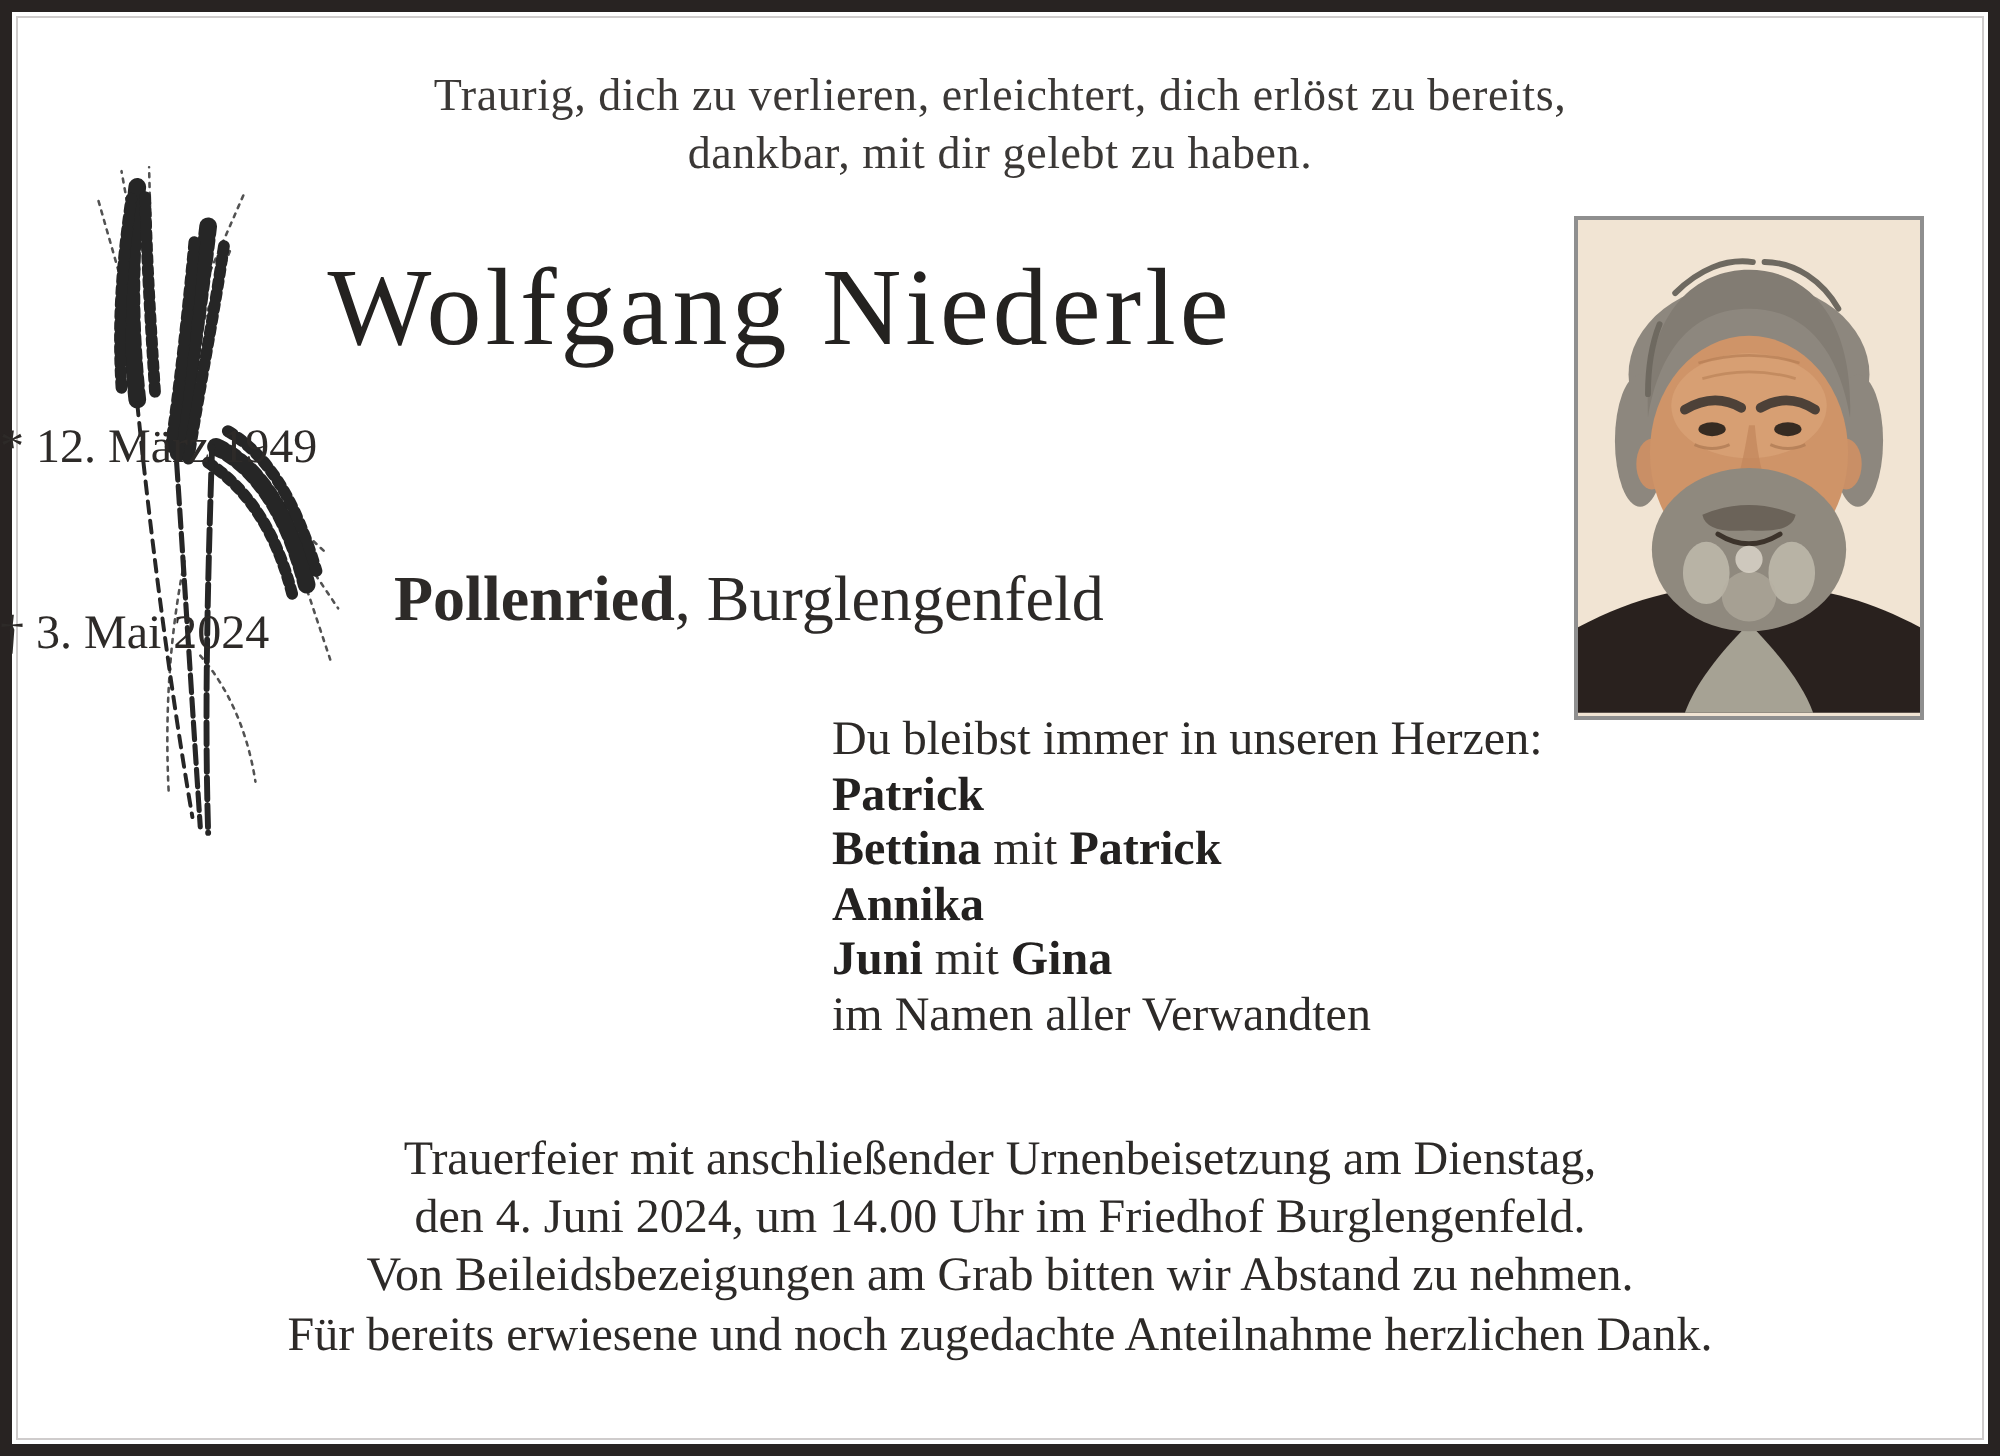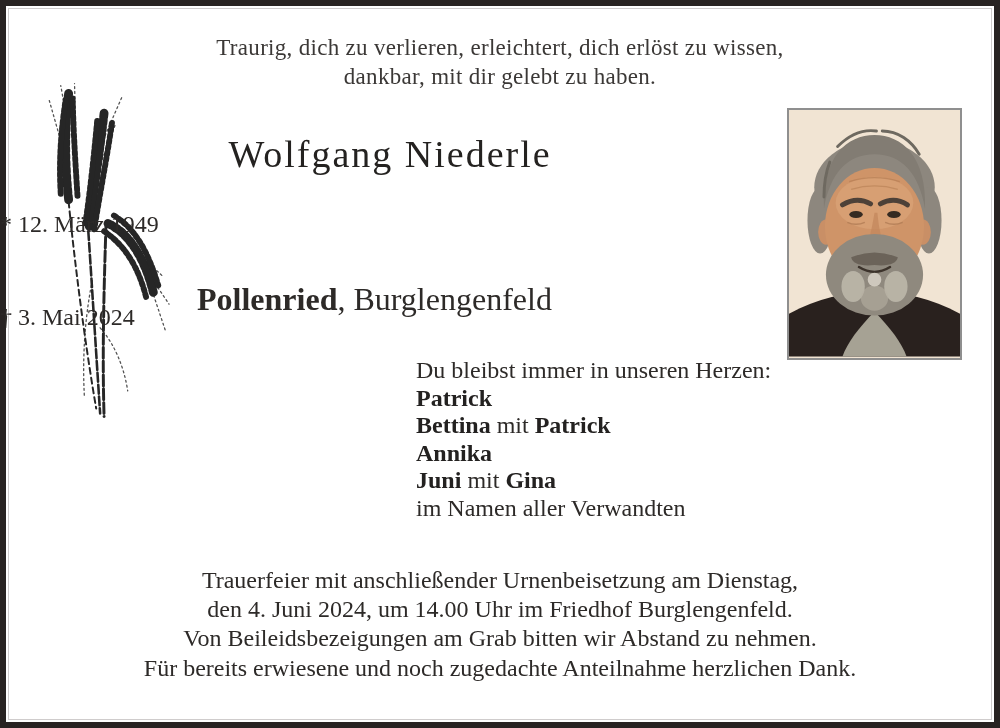"Traurig, dich zu verlieren, erleichtert," div { text: wissen -> bereits }
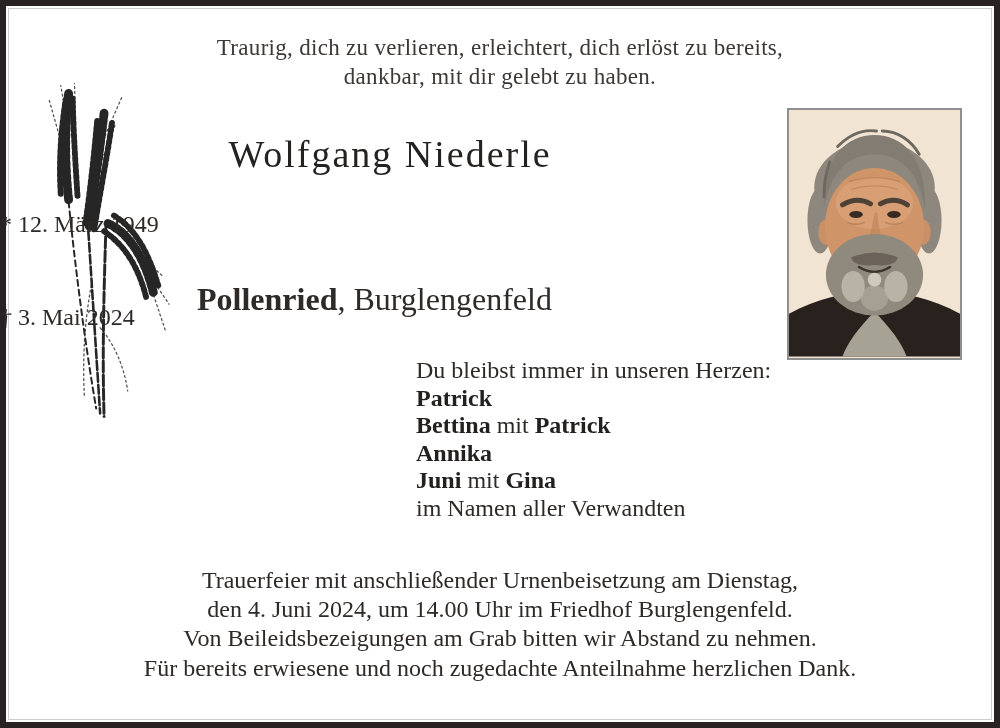"Wolfgang Niederle" .deceased-name { font-size: 38px -> 55px }
